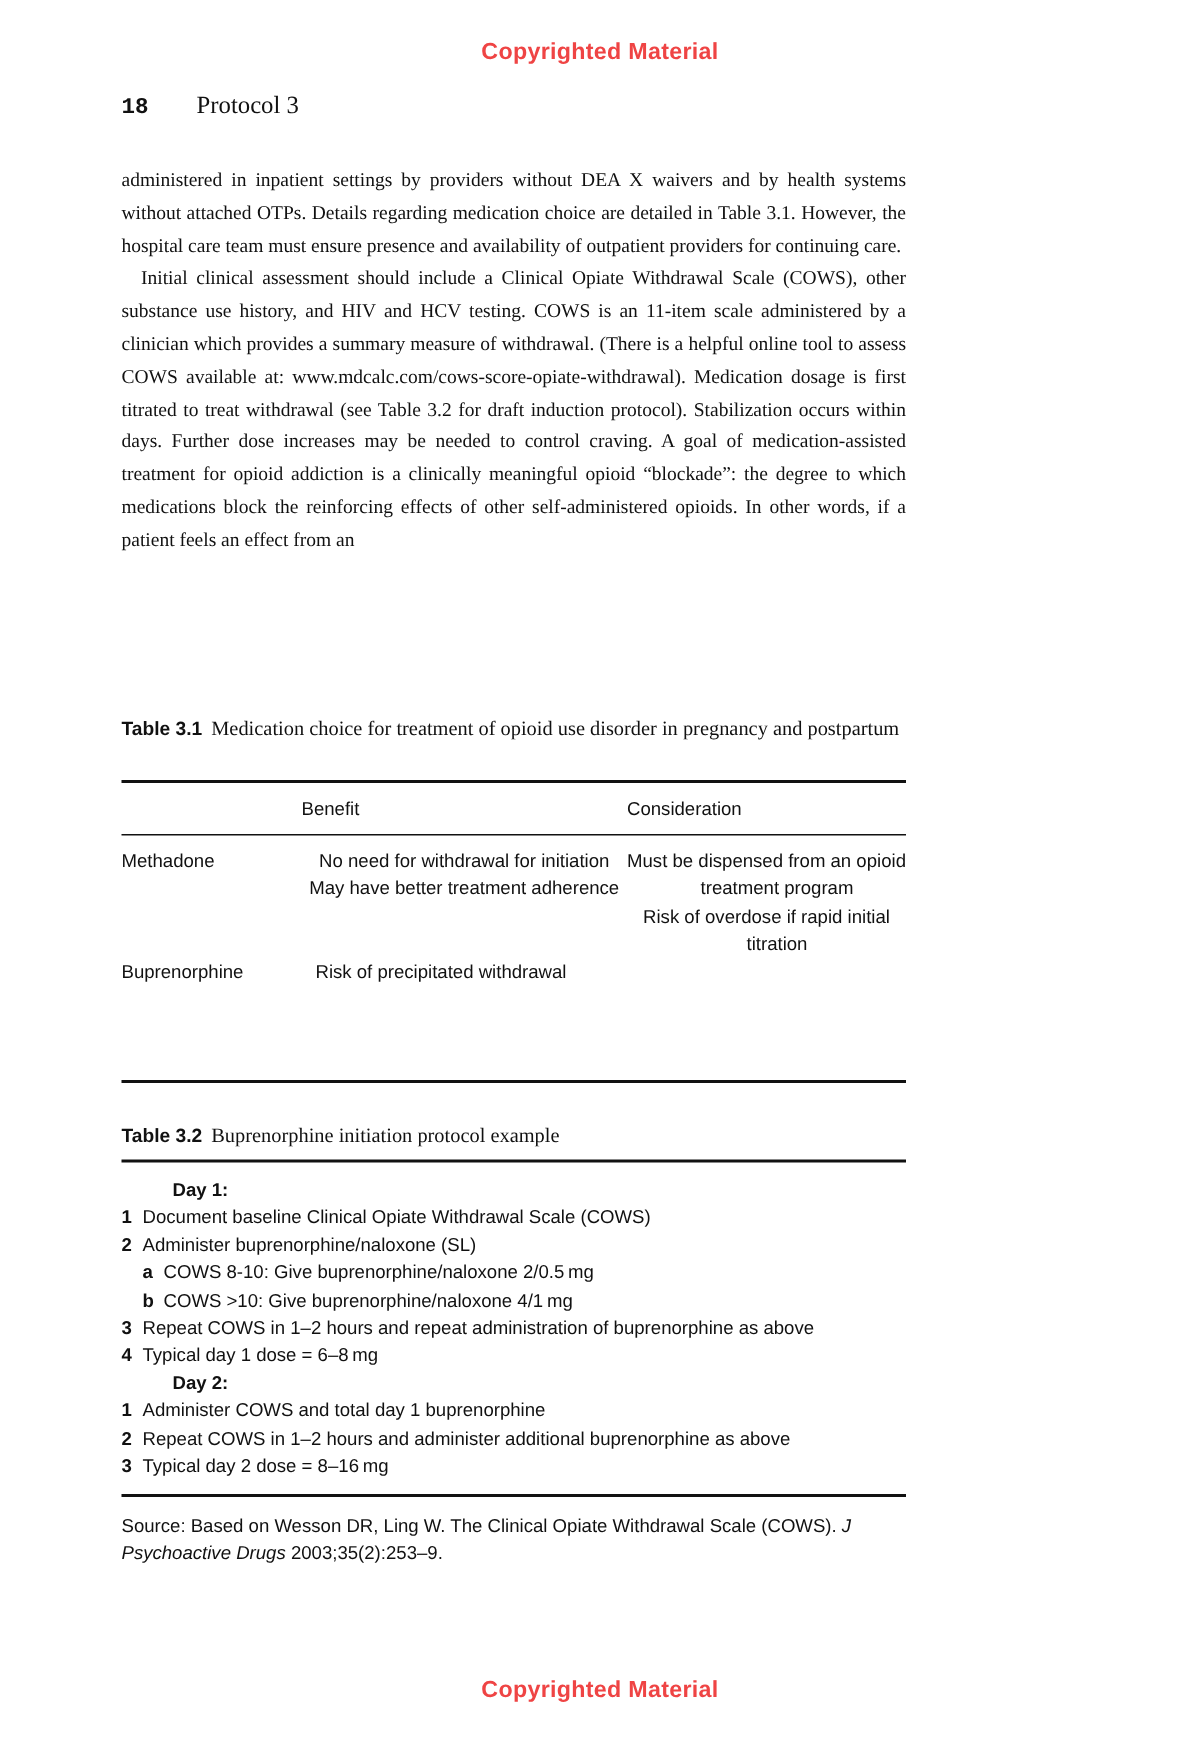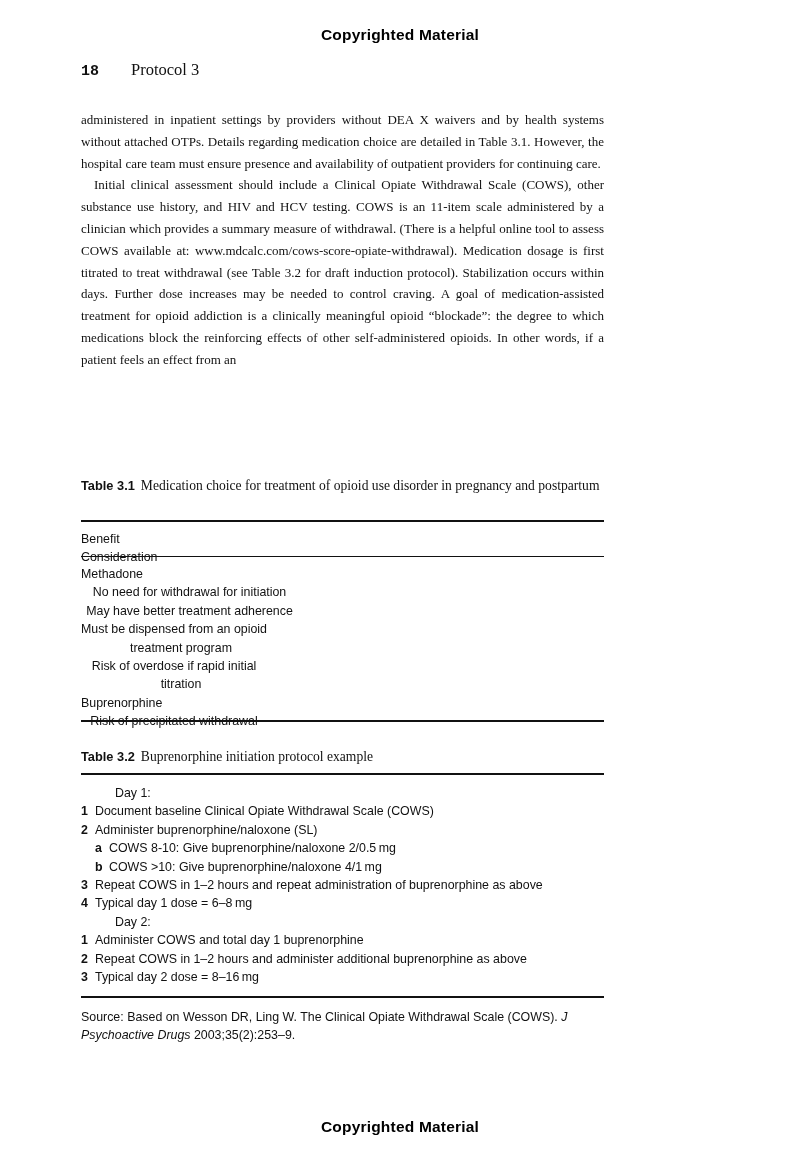"Copyrighted Material" .copyright { color: #000000 -> #ef4444 }
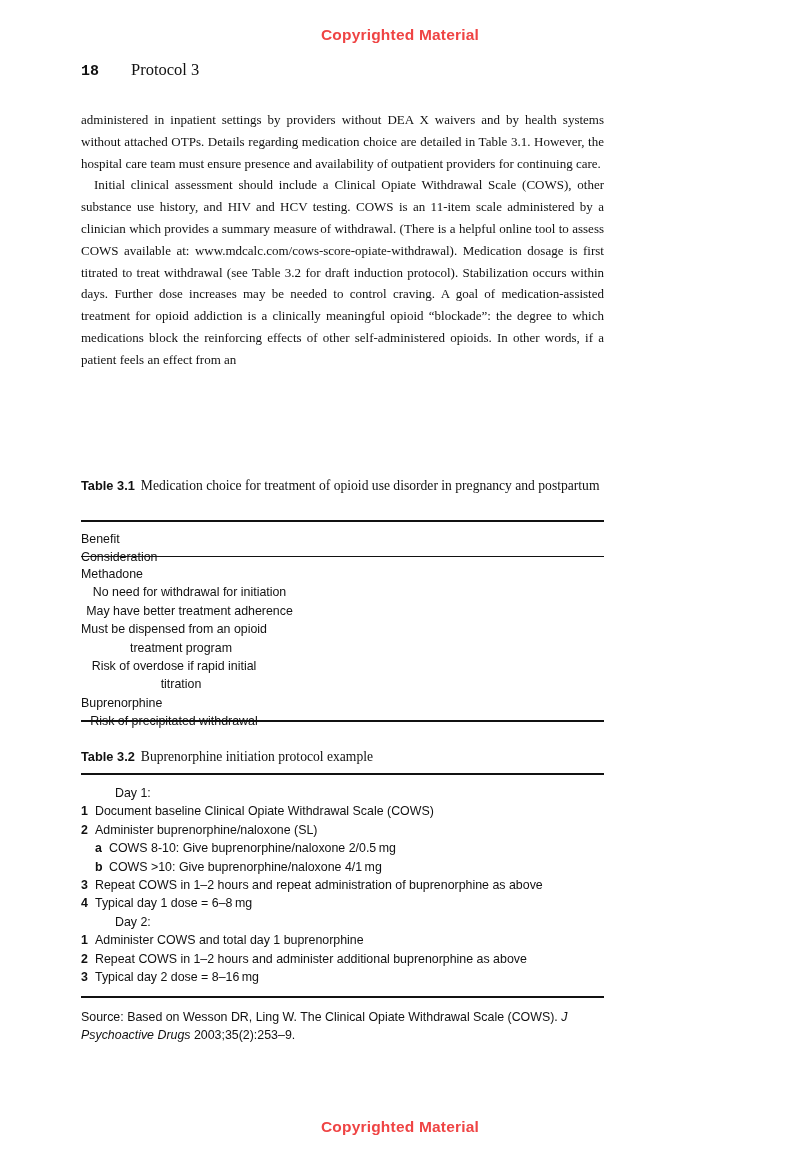"Benefit" .t31 .row { flex-direction: column -> none }
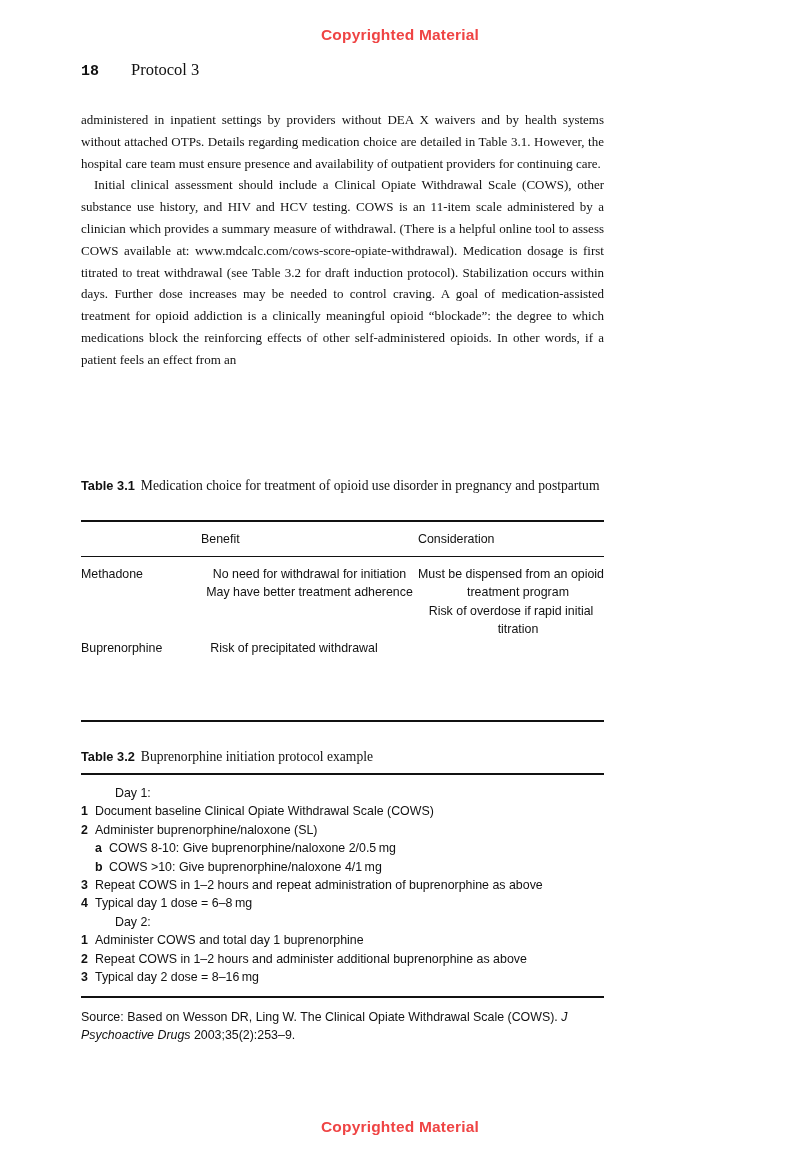"Day 1:" .t32 .day { font-weight: normal -> bold }
